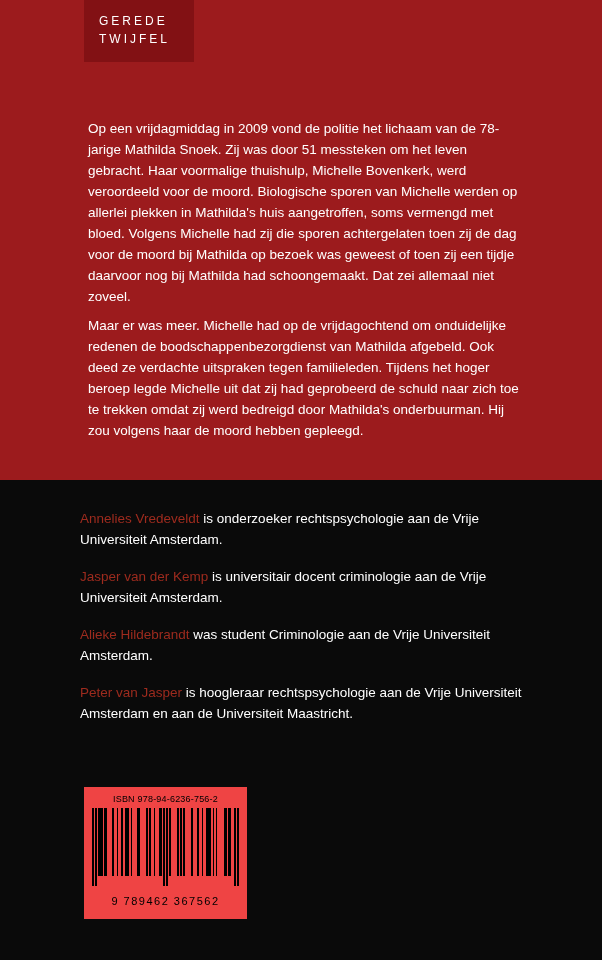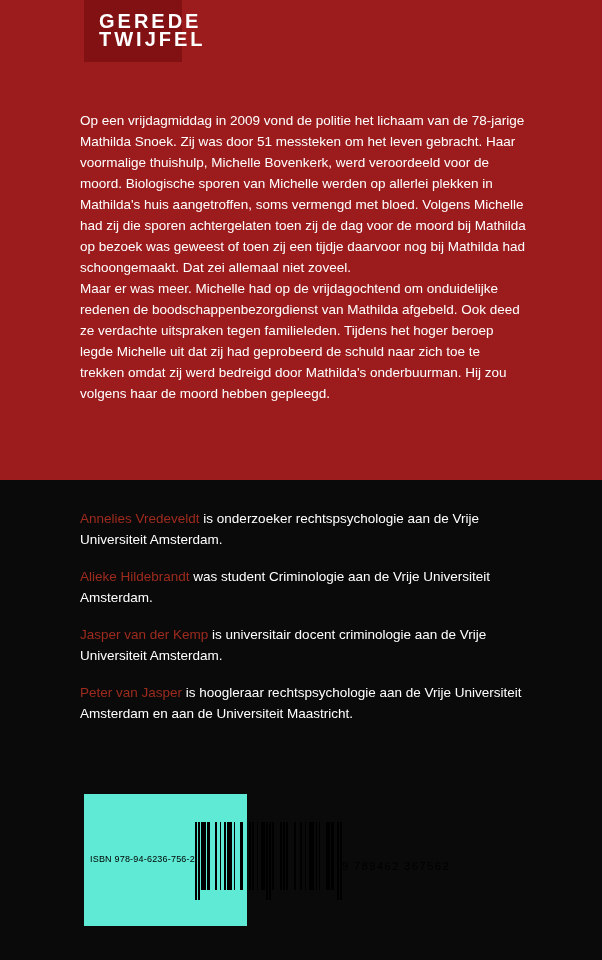"GEREDE" .series-badge { font-size: 20px -> 12px; font-weight: bold -> normal; width: 98px -> 110px }
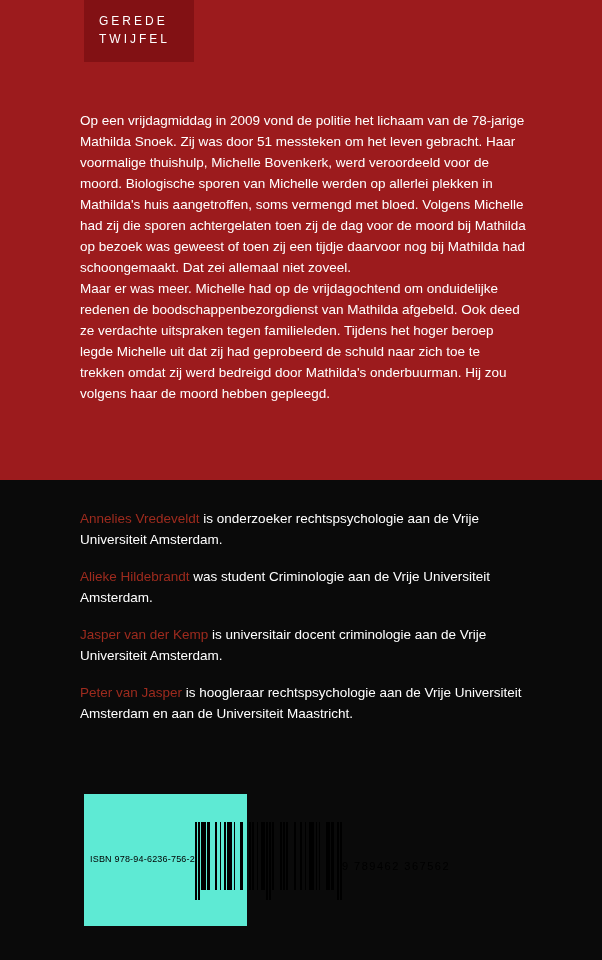"Op een vrijdagmiddag in 2009" .blurb p { margin: 0 -> 8px }
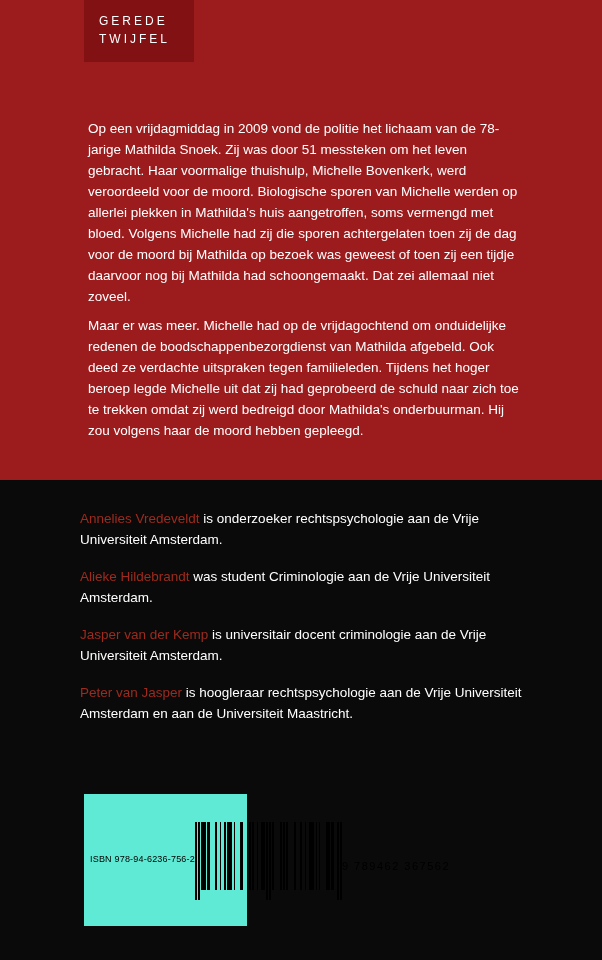"Alieke Hildebrandt was student" p.author-entry { order: before "Jasper van der Kemp is" -> after "Jasper van der Kemp is" }
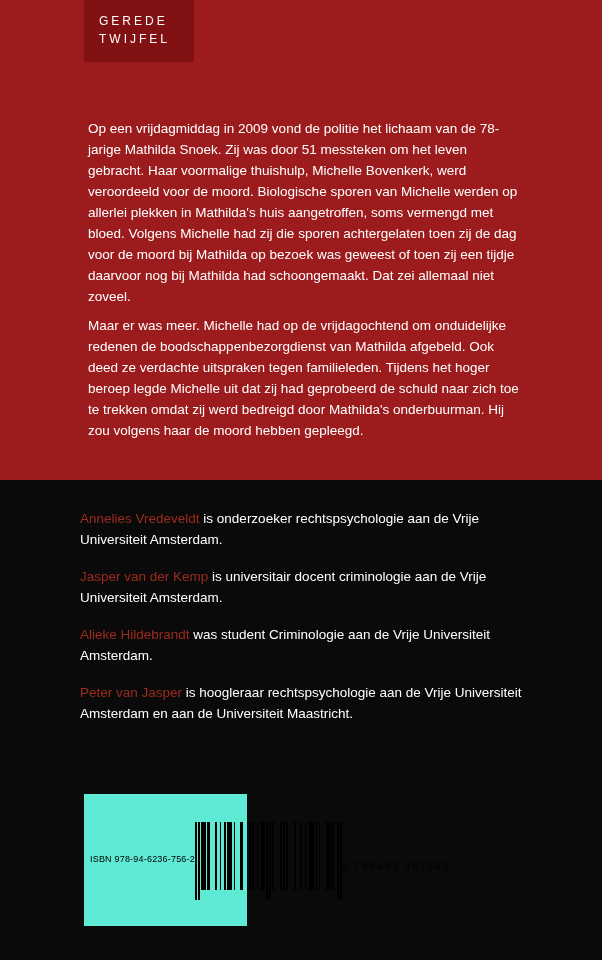"ISBN 978-94-6236-756-2" .barcode-box { background: #5eead4 -> #ef4444; flex-direction: row -> column; top: 314px -> 307px }
